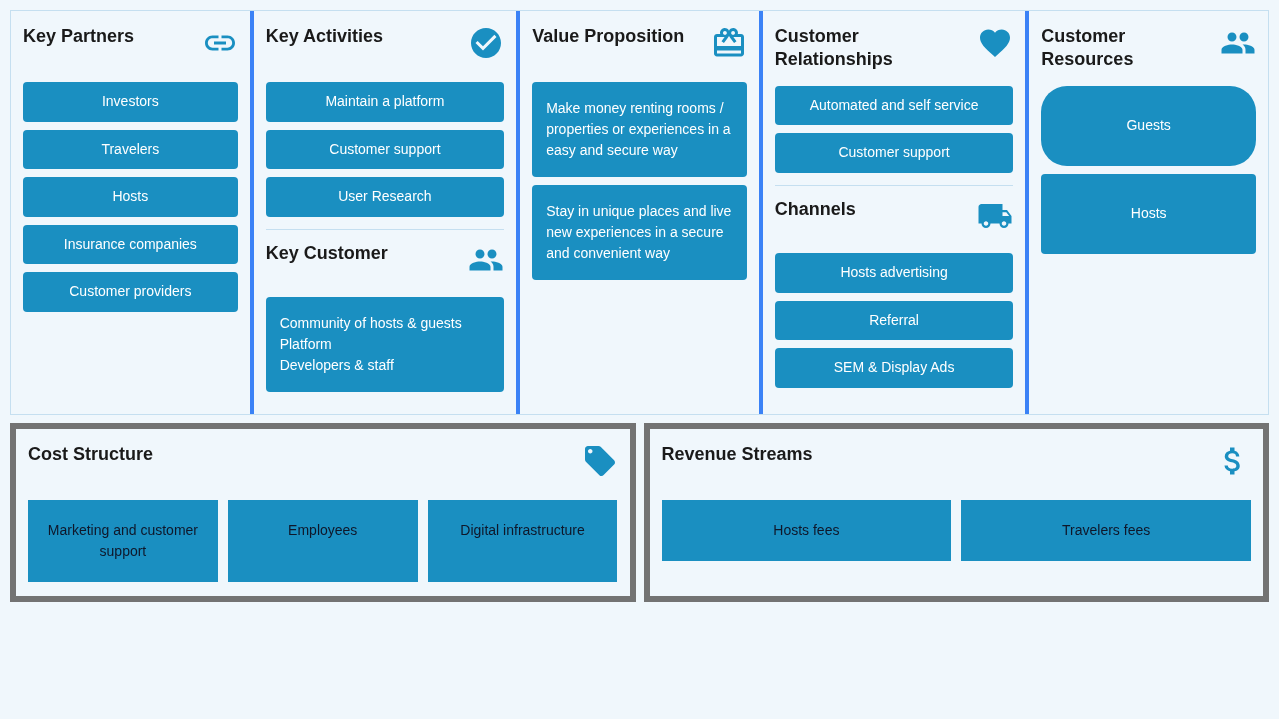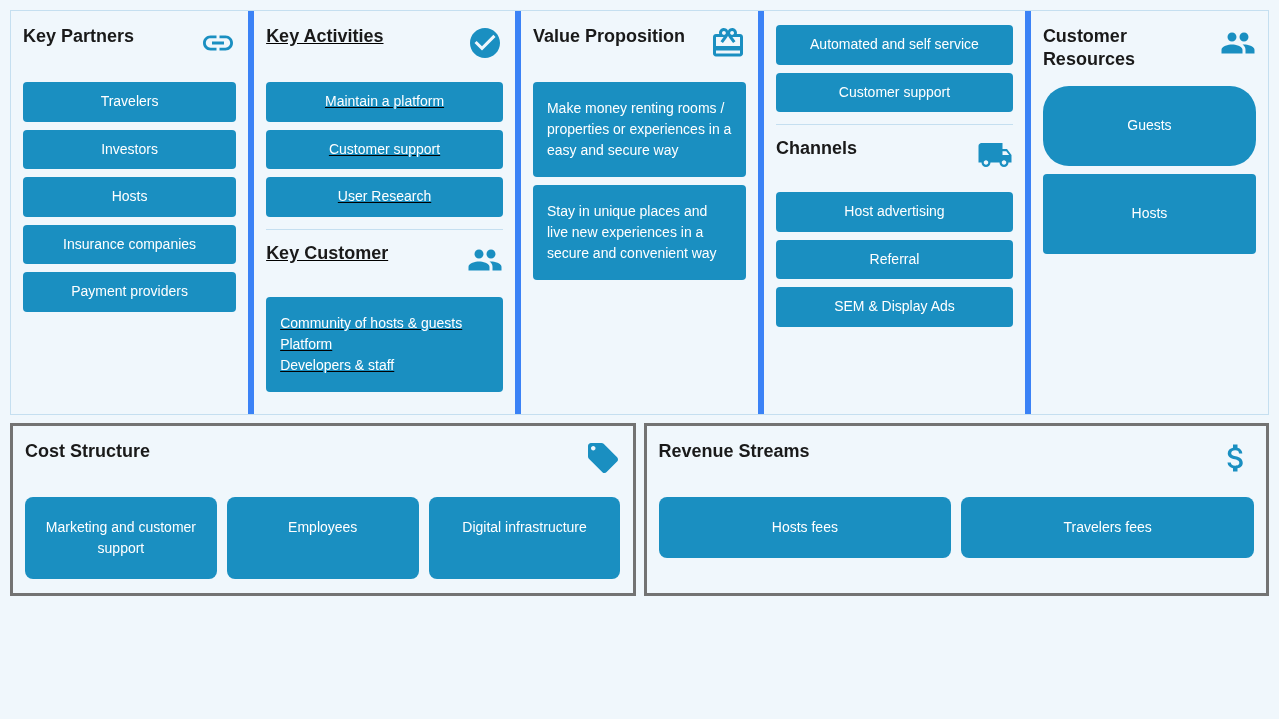"Key Partners" .section { border-right: 6px solid #3b82f6 -> 4px solid #3b82f6 }
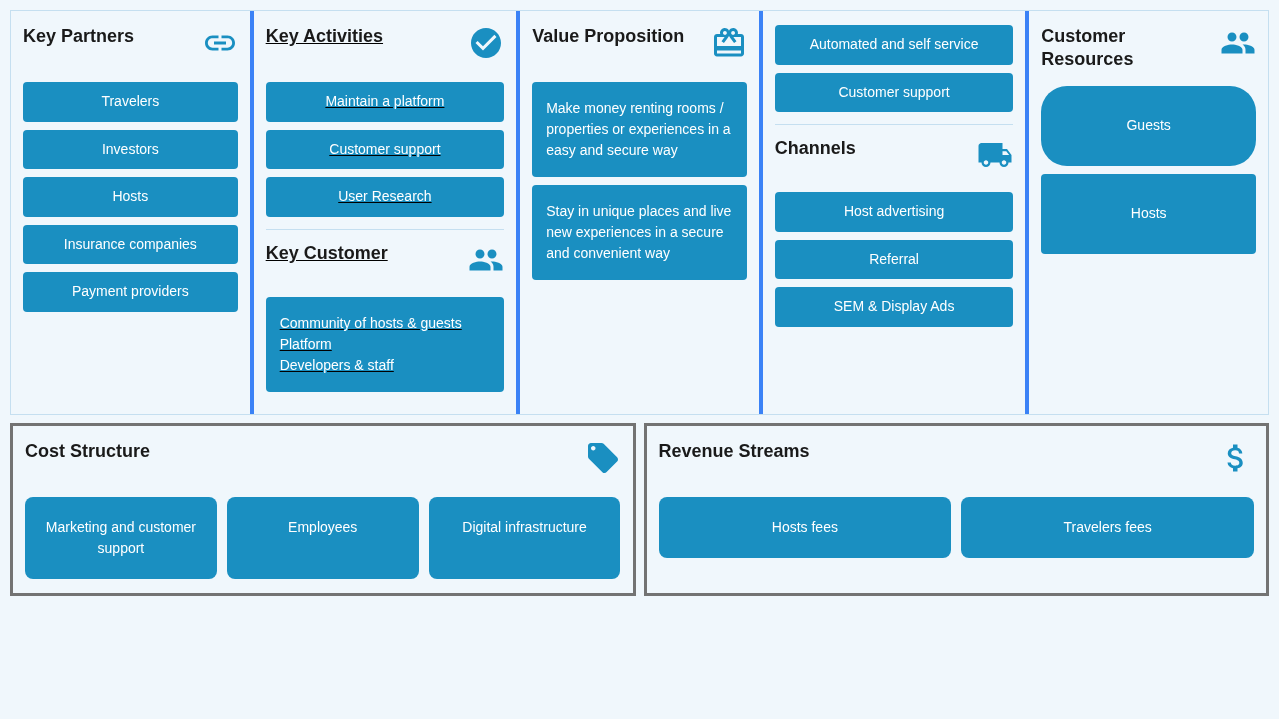"Key Activities" div.section { text-decoration: underline -> none }
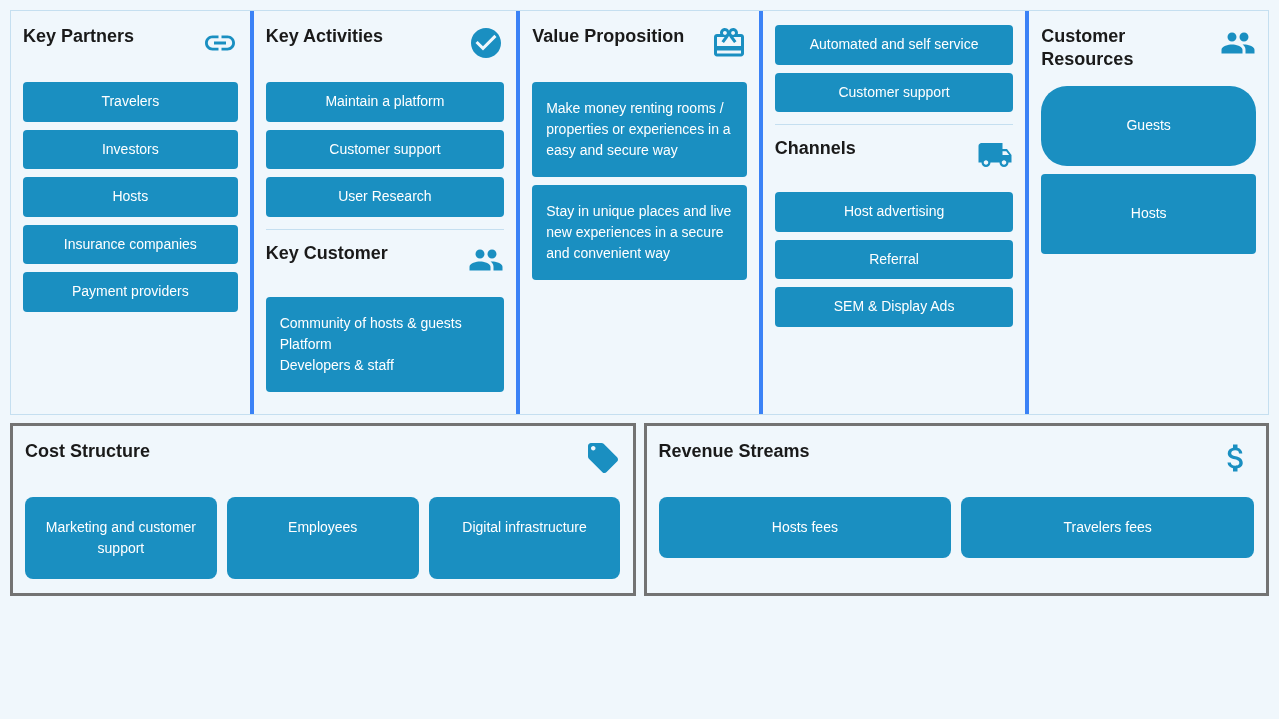"Customer Relationships" div.section-header { html: none -> <div> <span>Customer Relationships</span> <span> <svg> <path></path> </svg> </span> </div> }
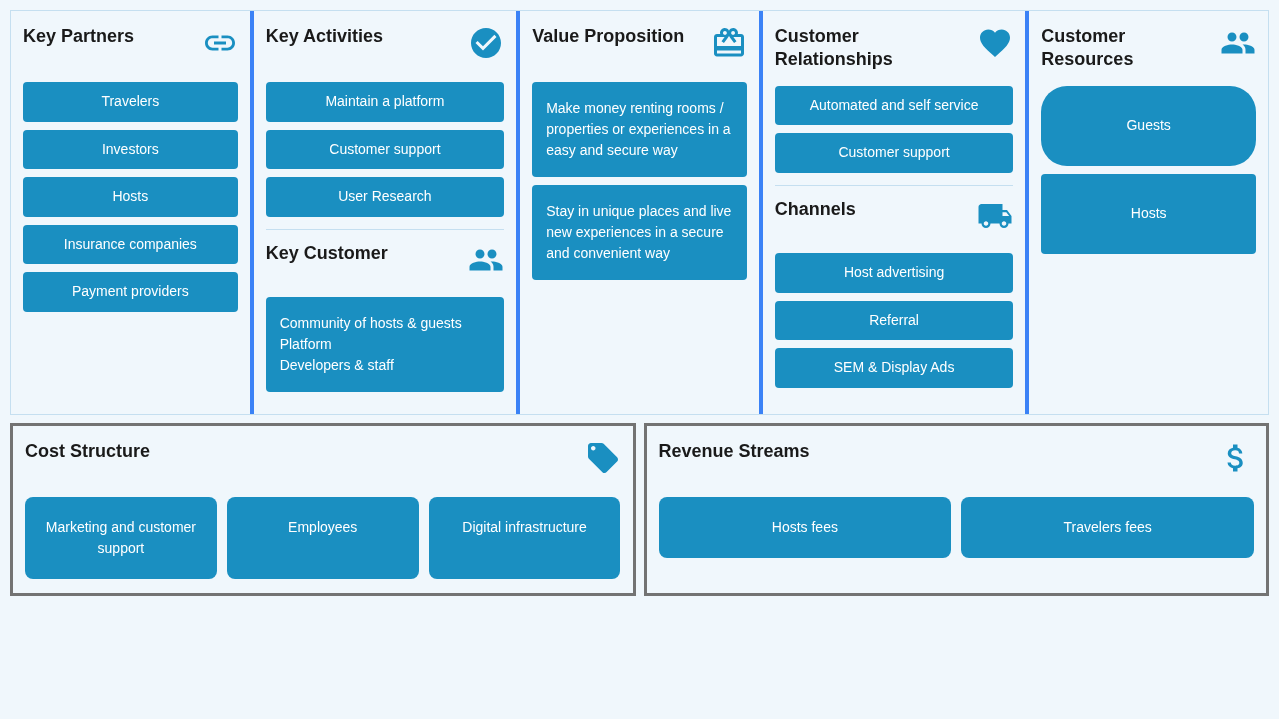"Travelers" div.card { order: before "Investors" -> after "Investors" }
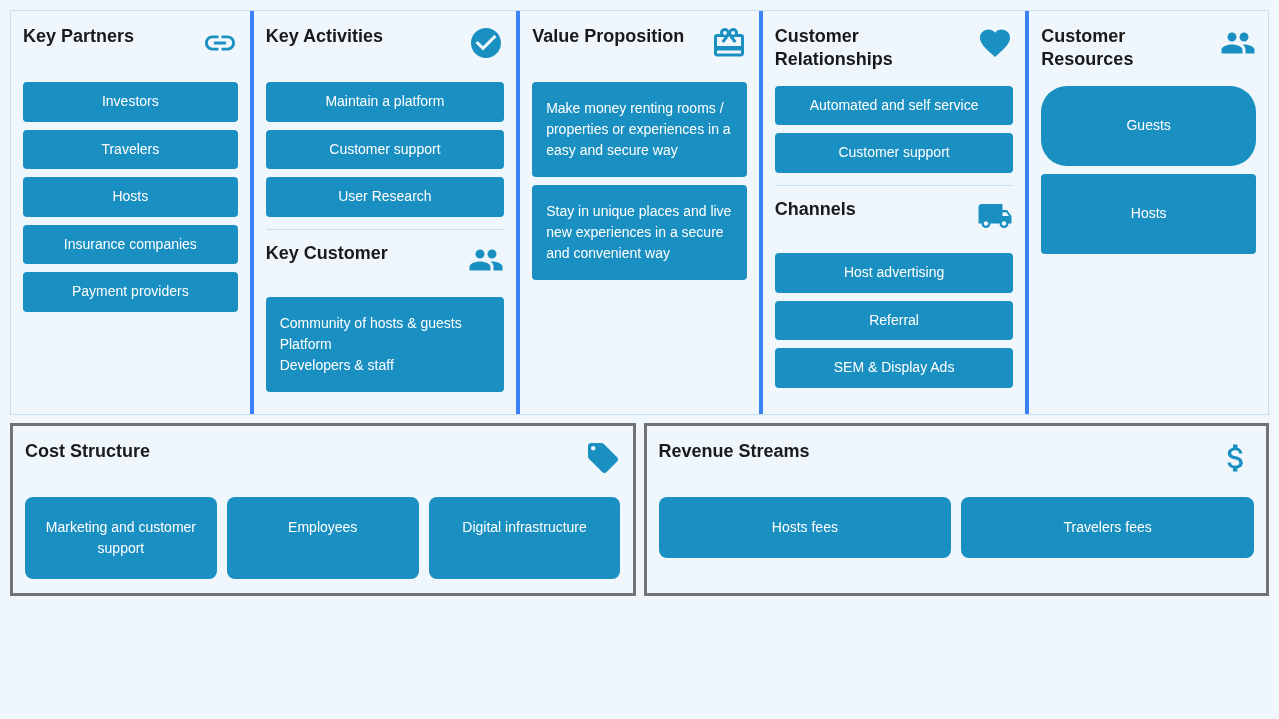"Host advertising" div.card { text: Host -> Hosts }
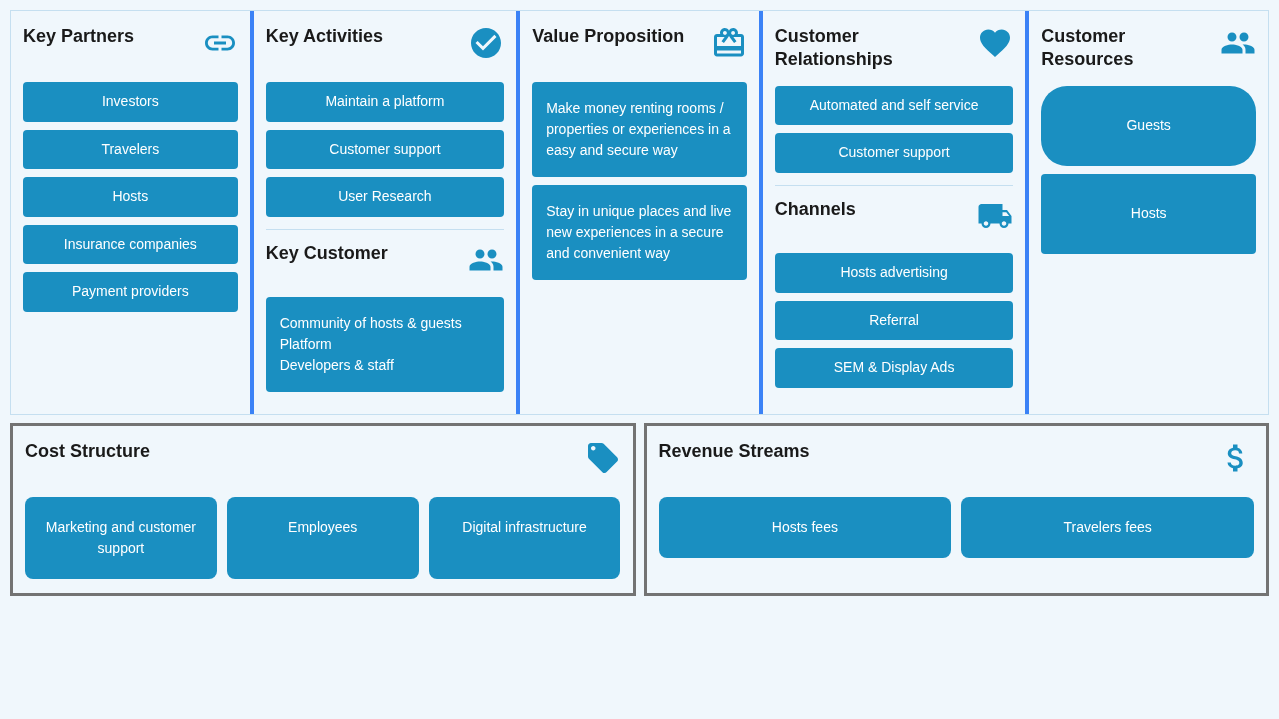"Payment providers" div.card { text: Payment -> Customer }
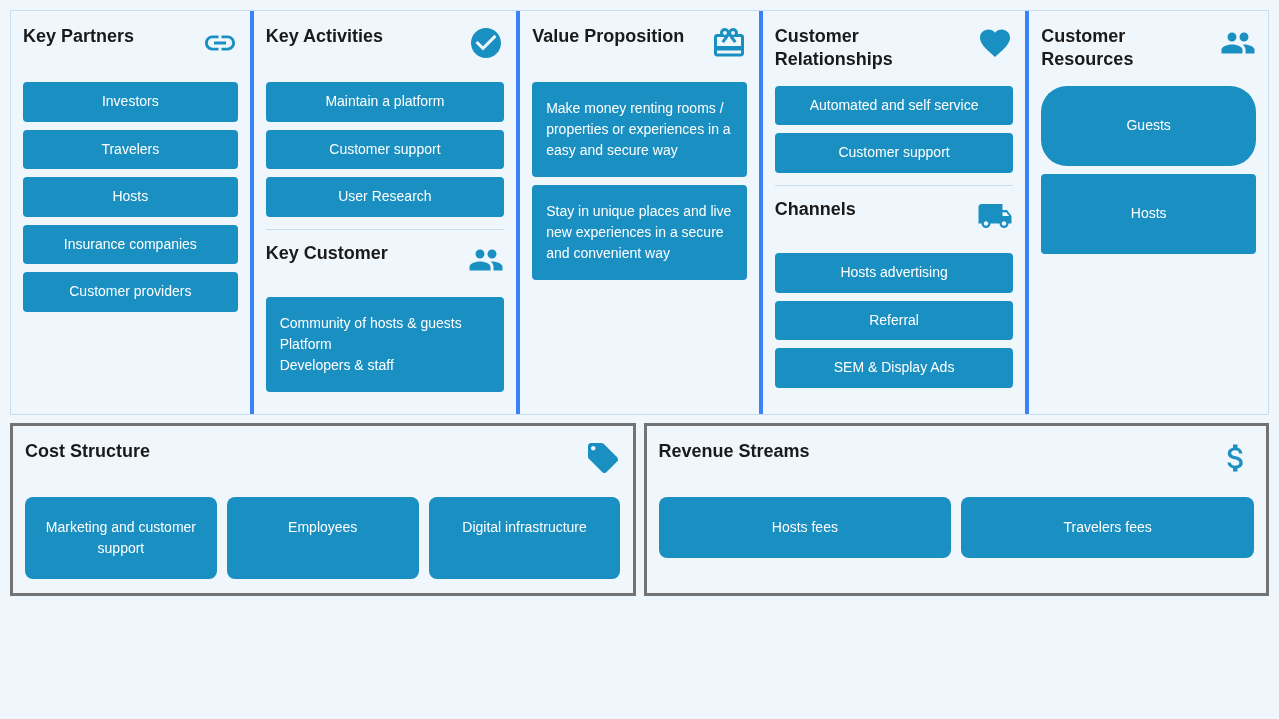"Cost Structure" .bottom-section { border: 3px solid #737373 -> 6px solid #737373 }
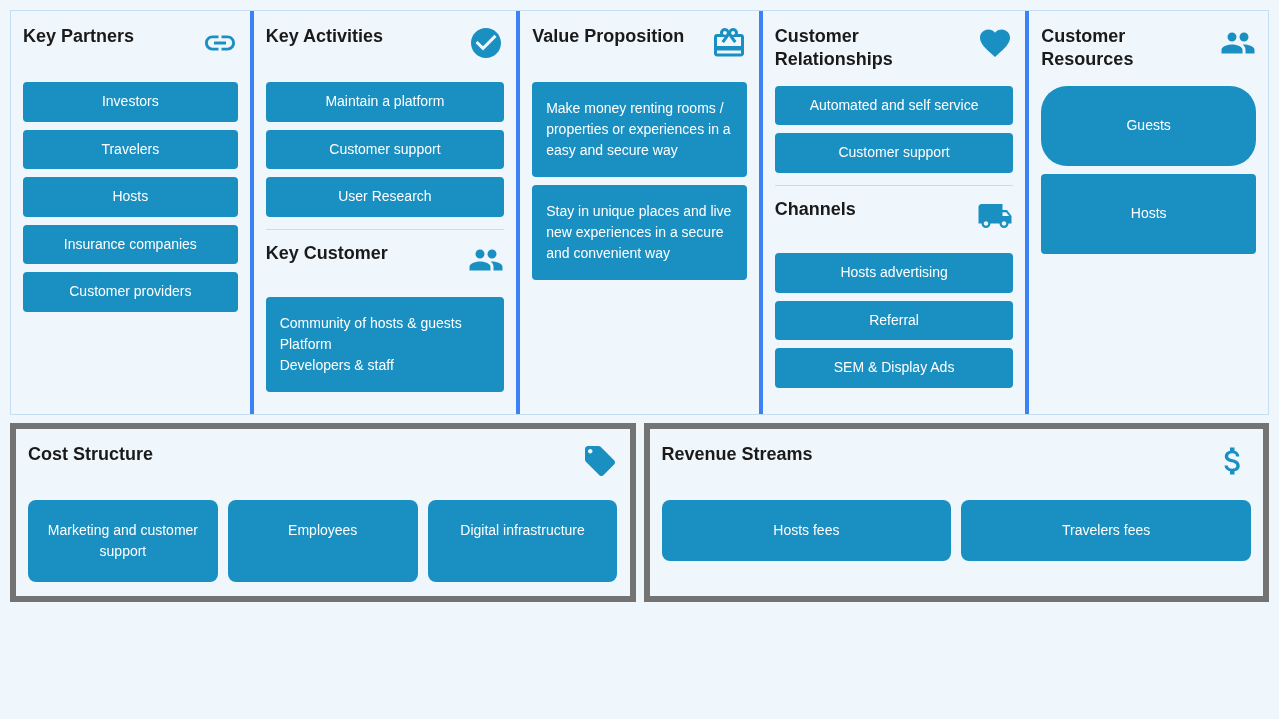"Marketing and customer support" .bottom-card { border-radius: 8px -> 0; color: #ffffff -> #0f172a }
